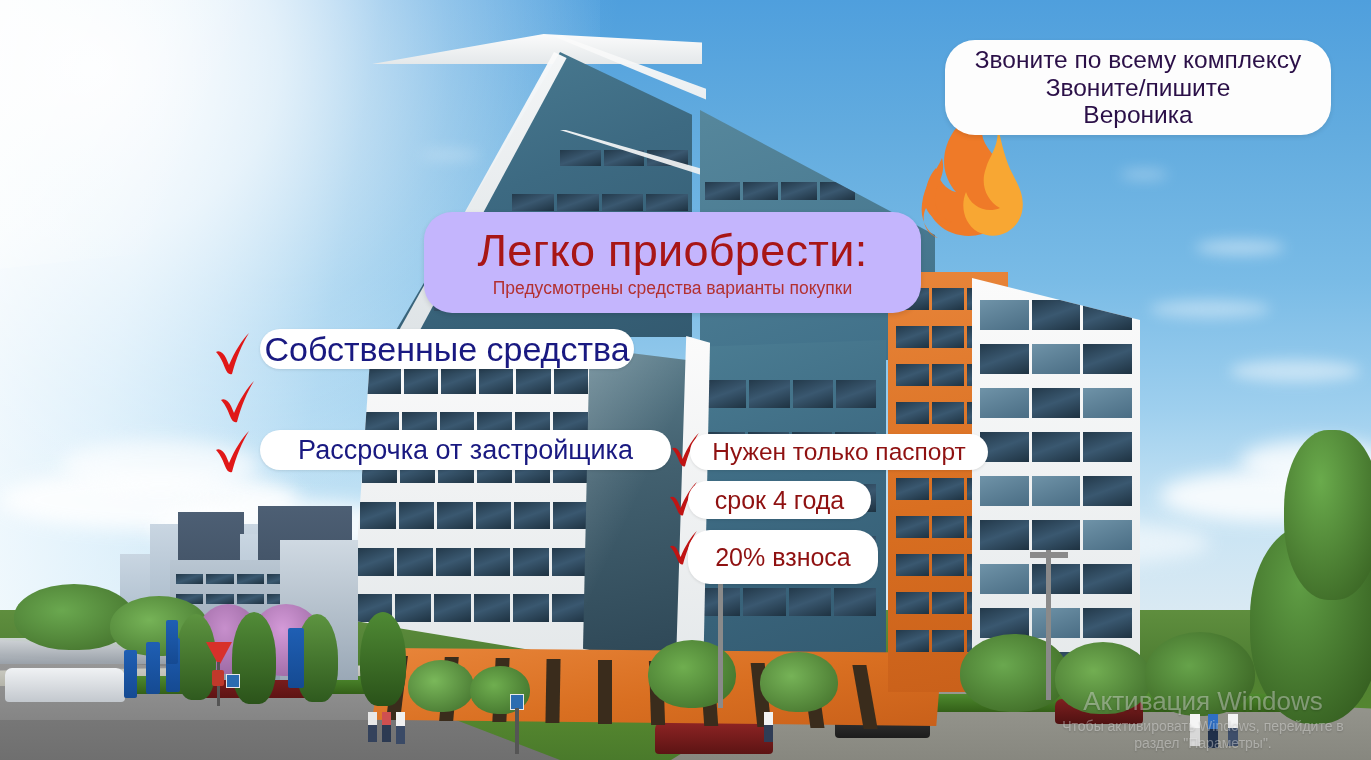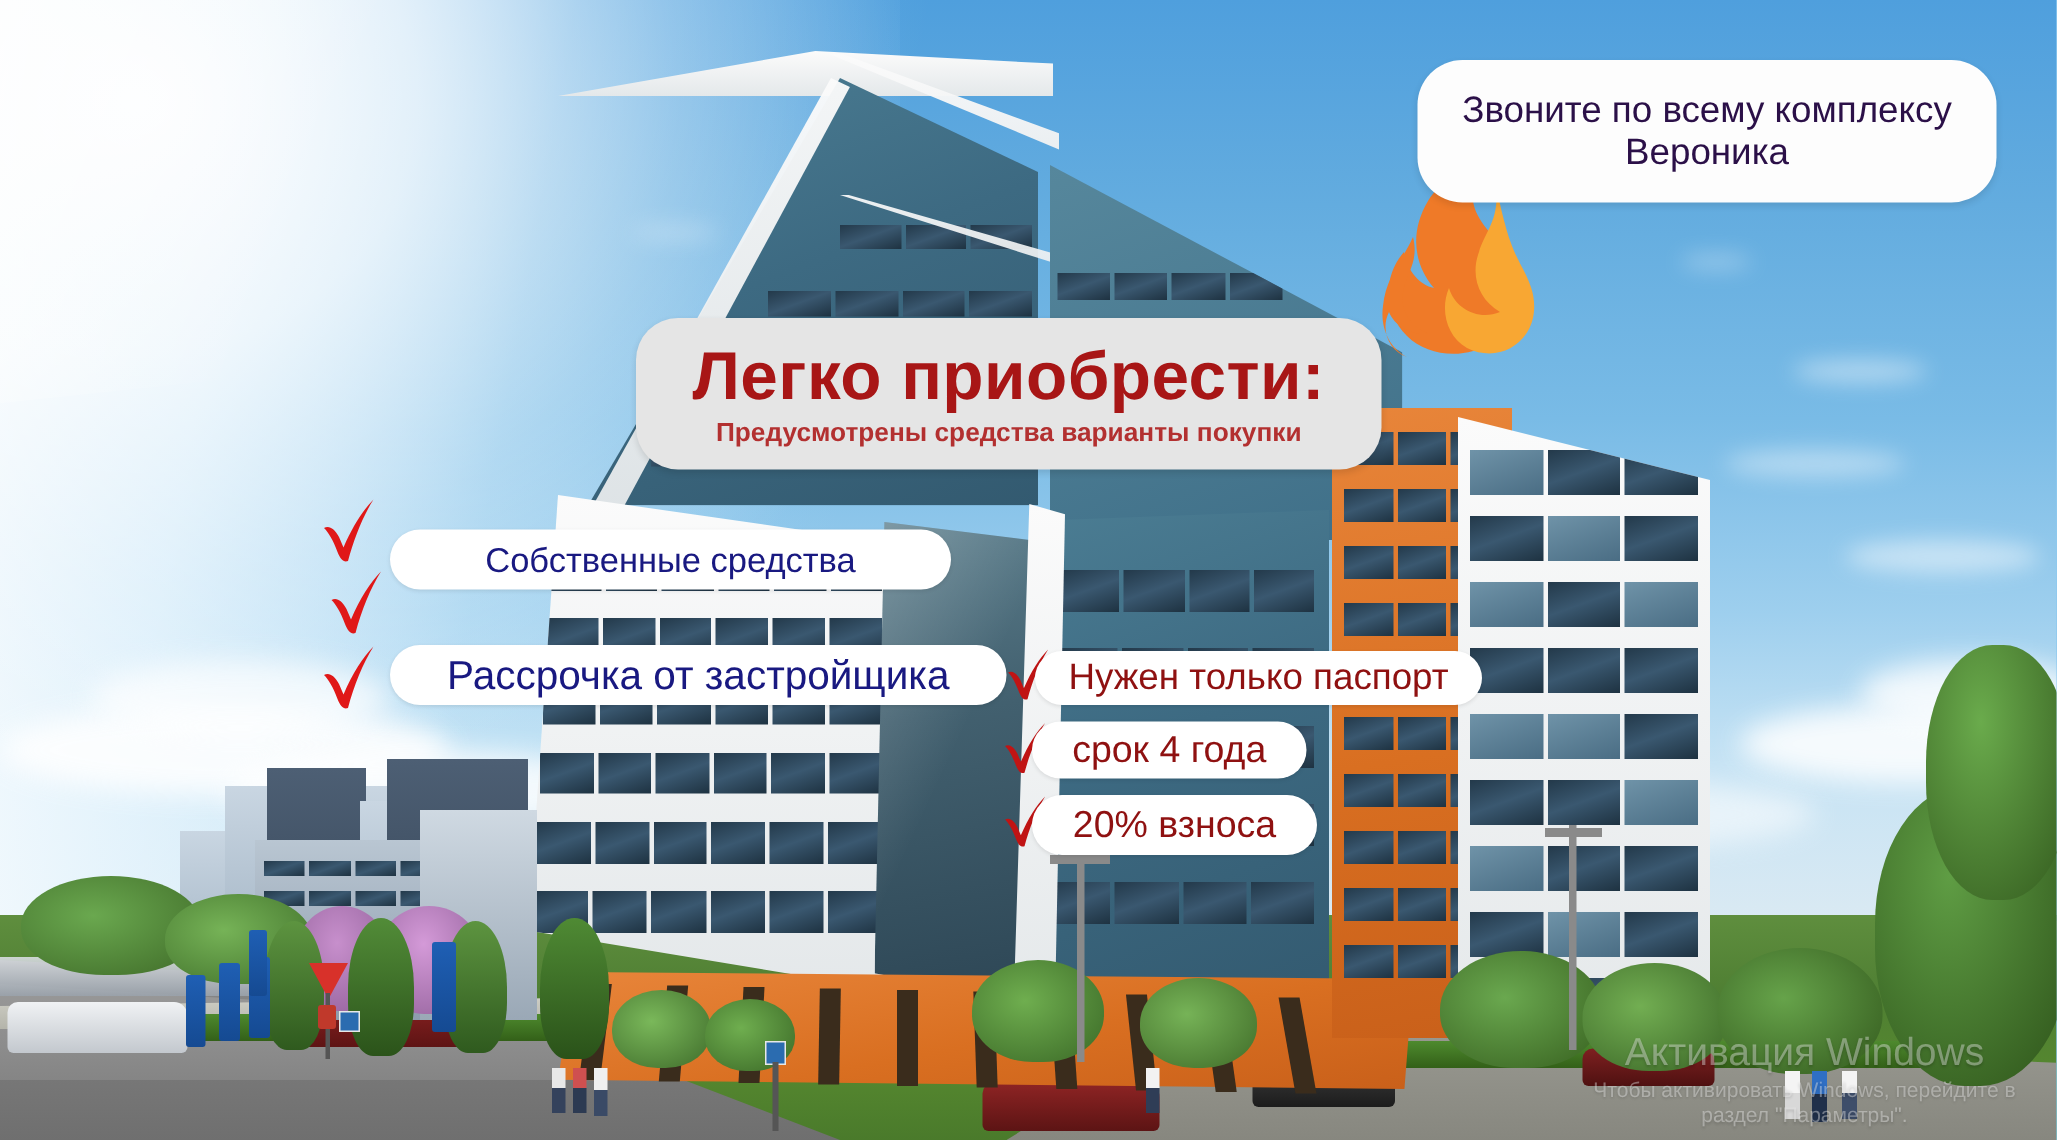"Звоните/пишите" div { html: none -> <div>Звоните/пишите</div> }
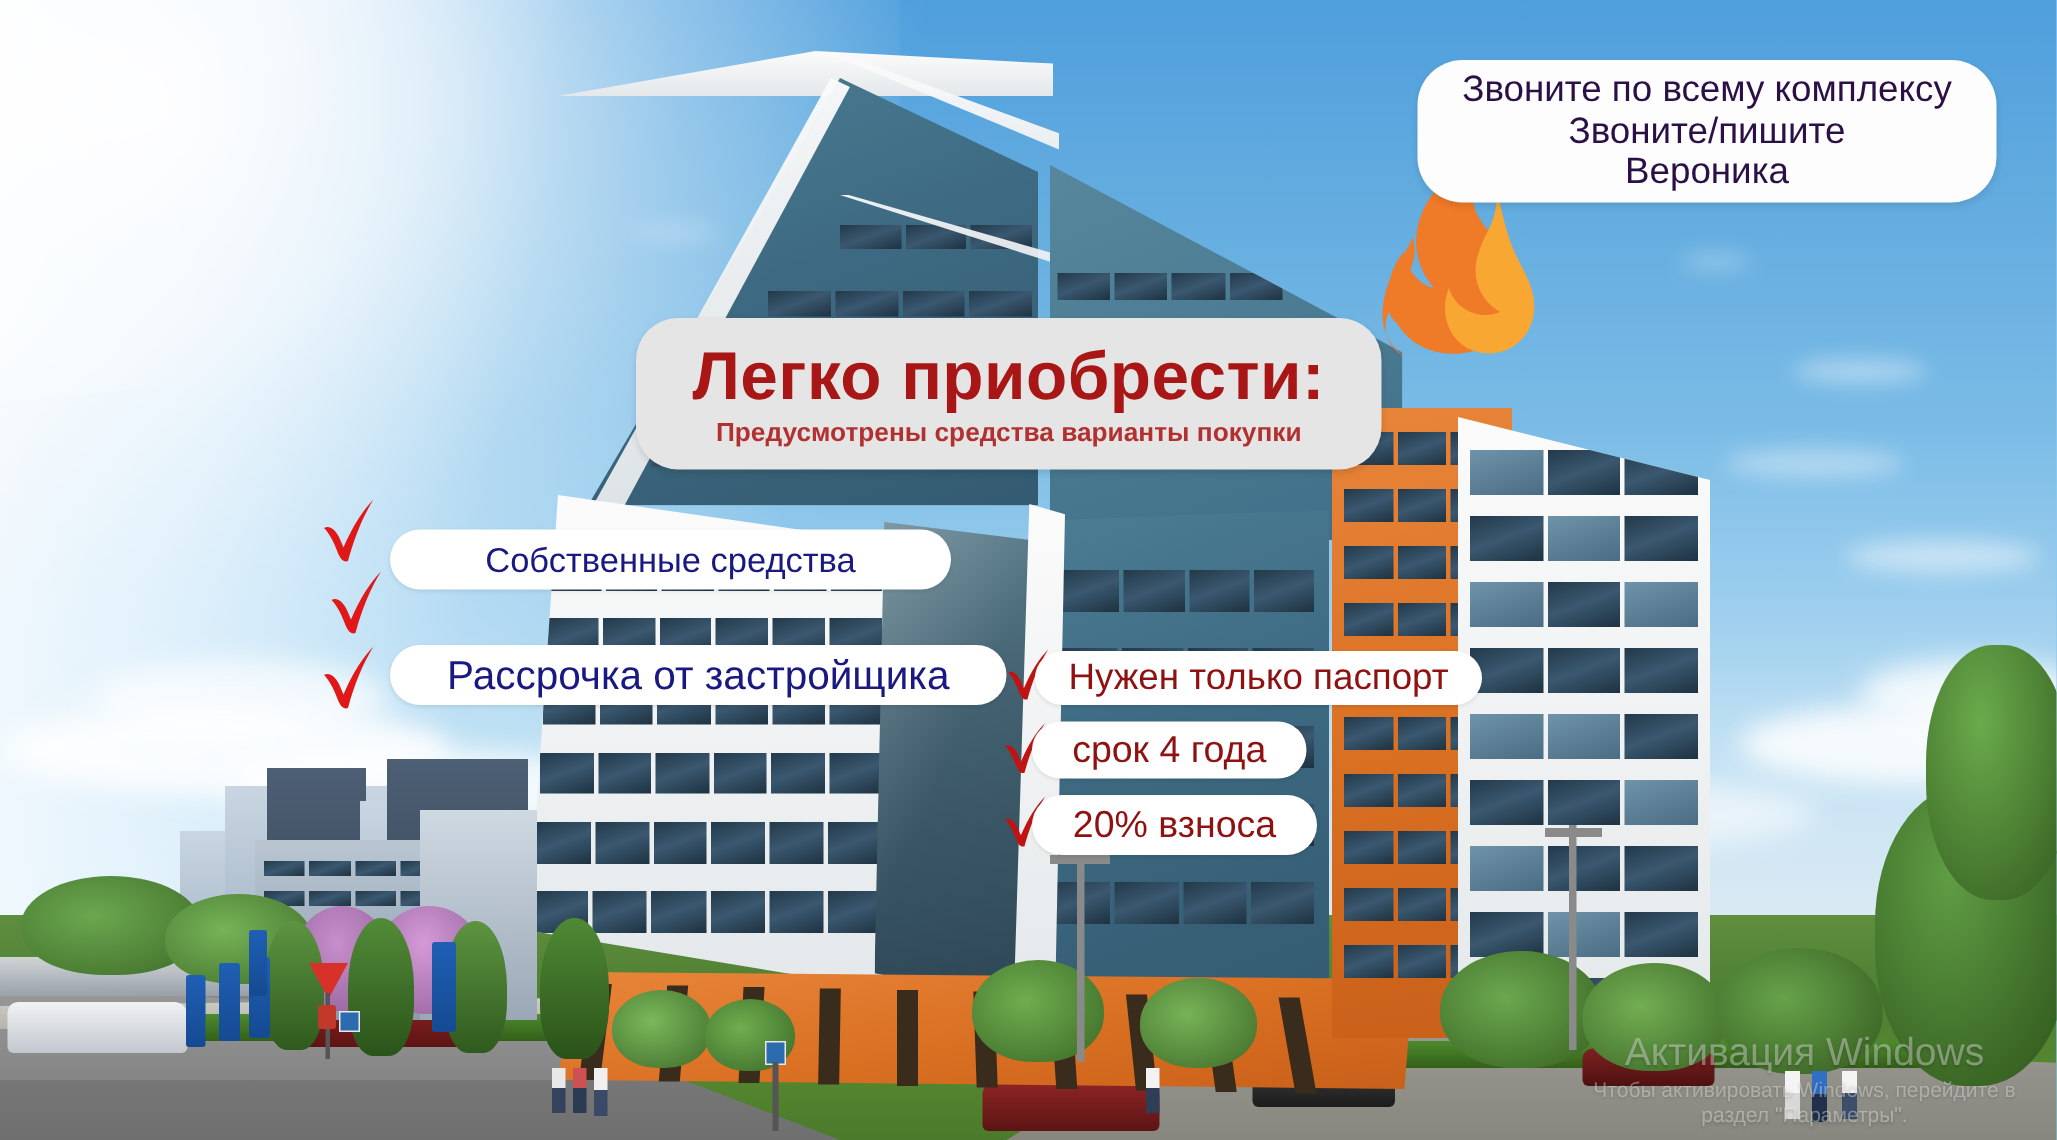"Легко приобрести:" #header-callout { background: #e5e5e5 -> #c4b5fd; font-weight: bold -> none }
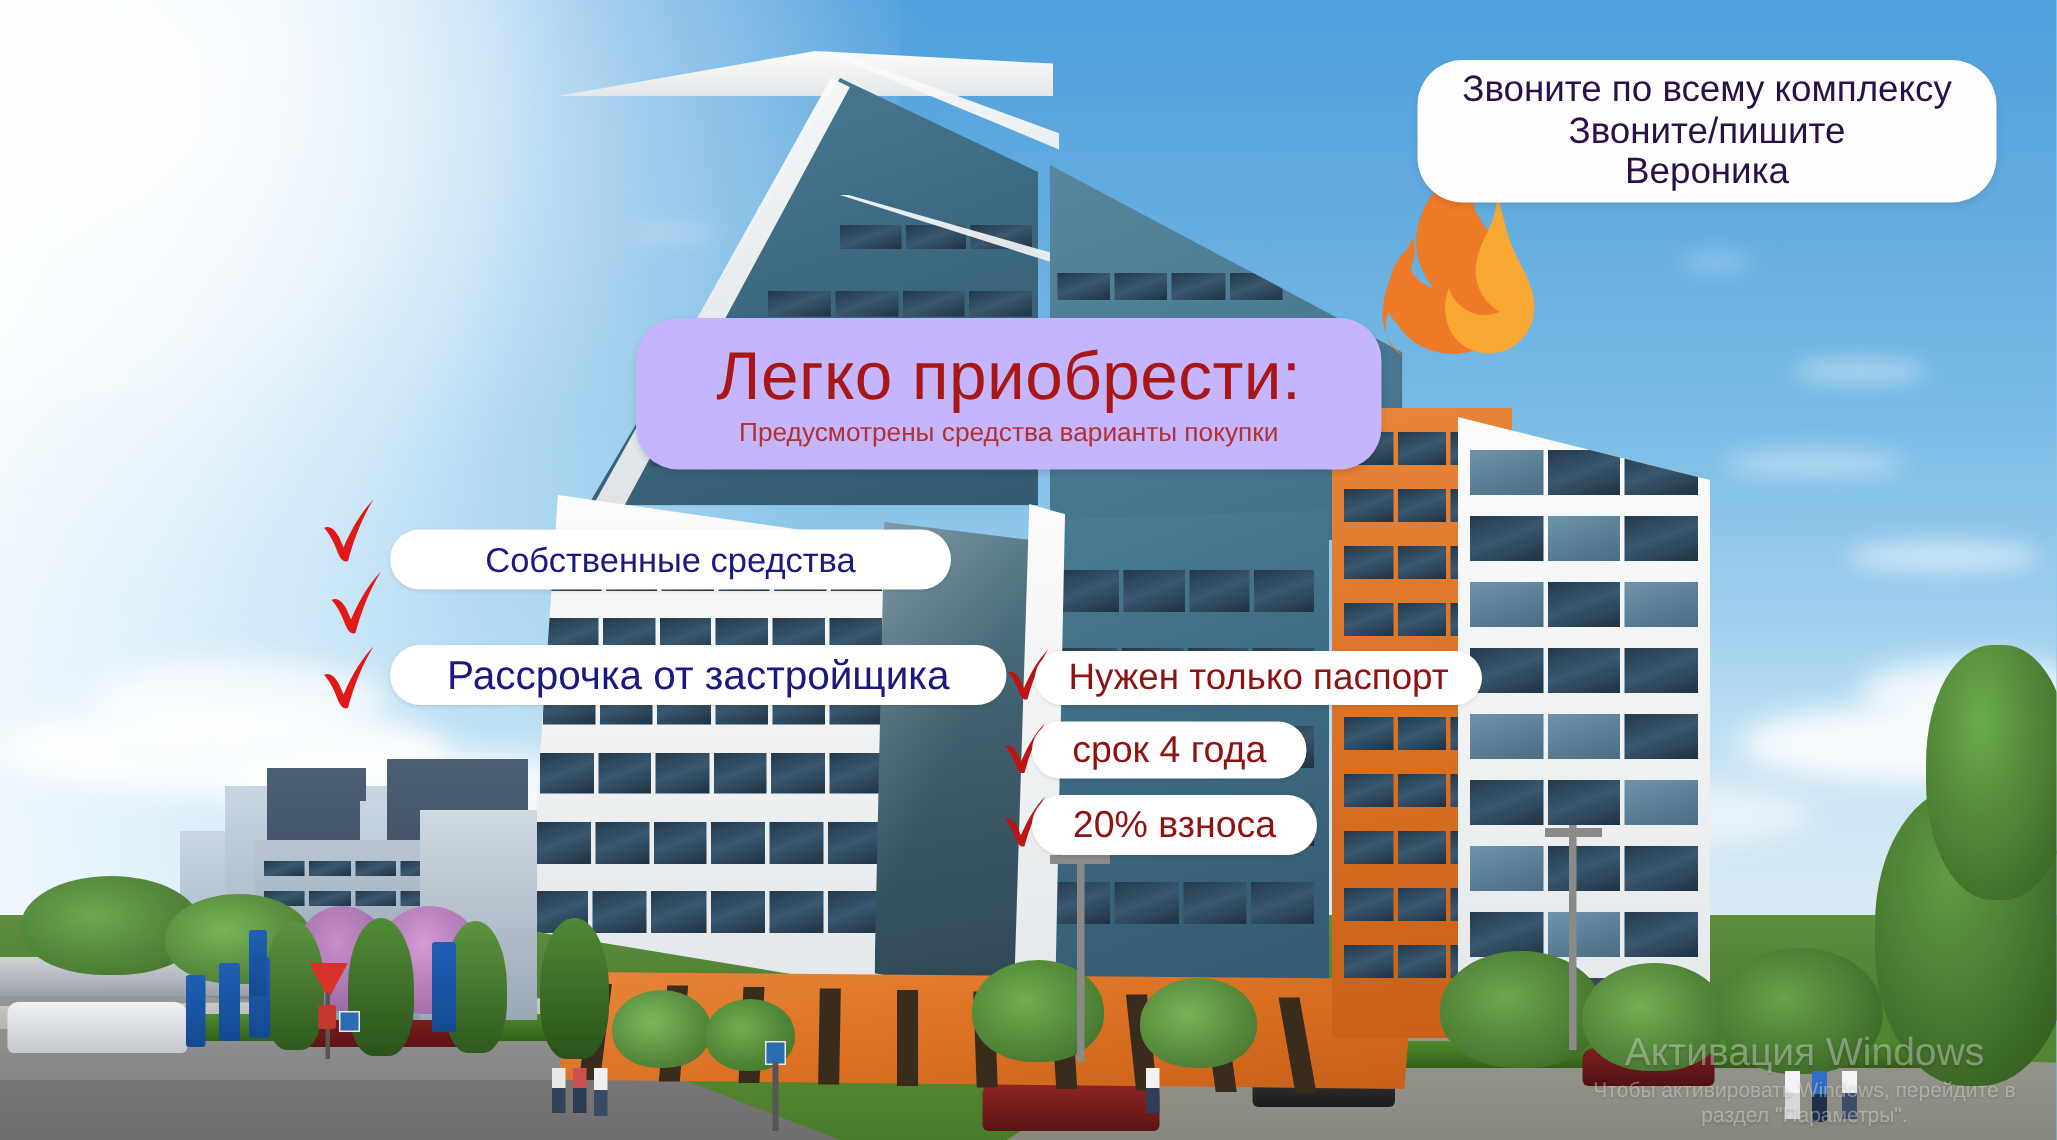"Собственные средства" div.pill { font-size: 23px -> 34px; margin-top: 24px -> none }
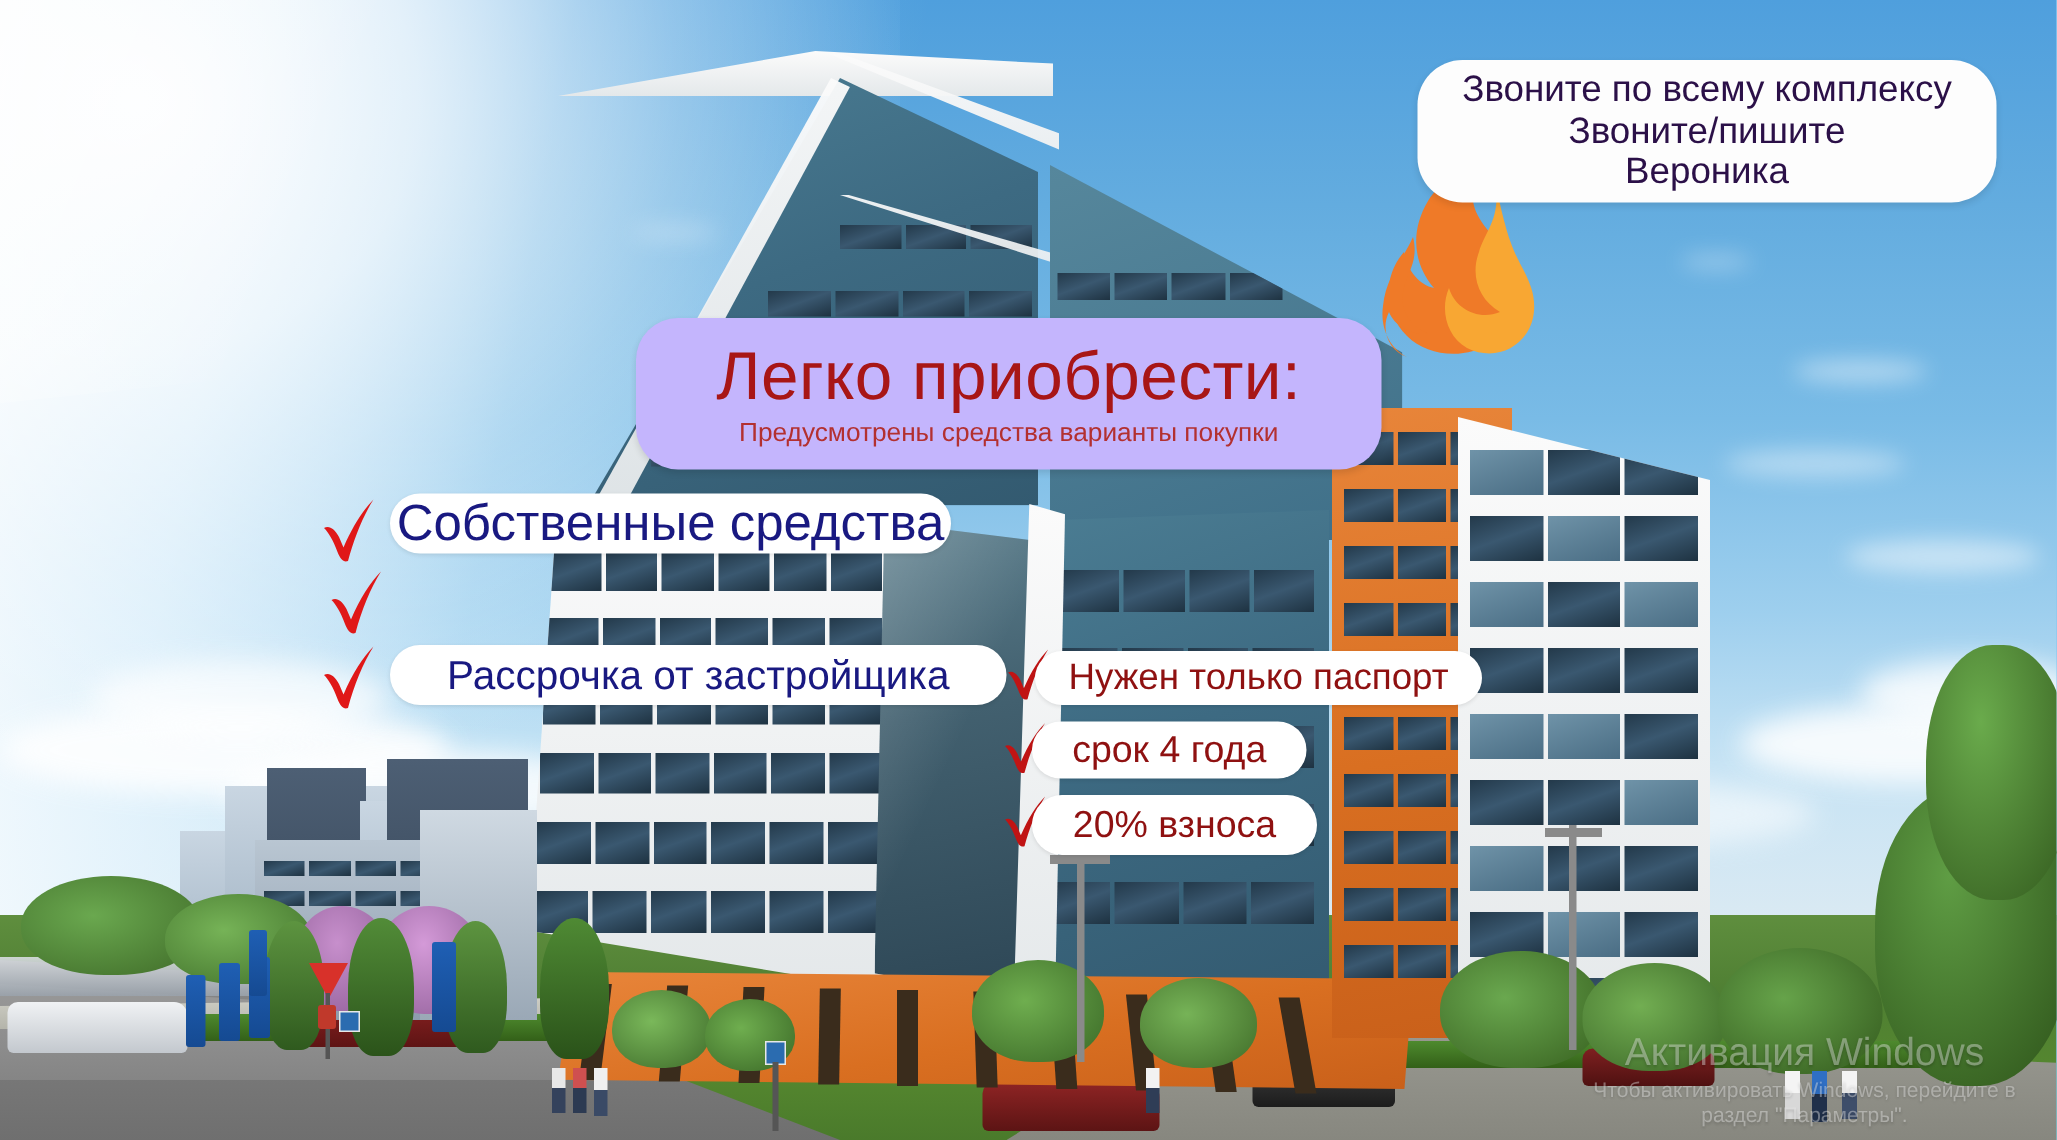"20% взноса" div.pill { height: 40px -> 54px }
